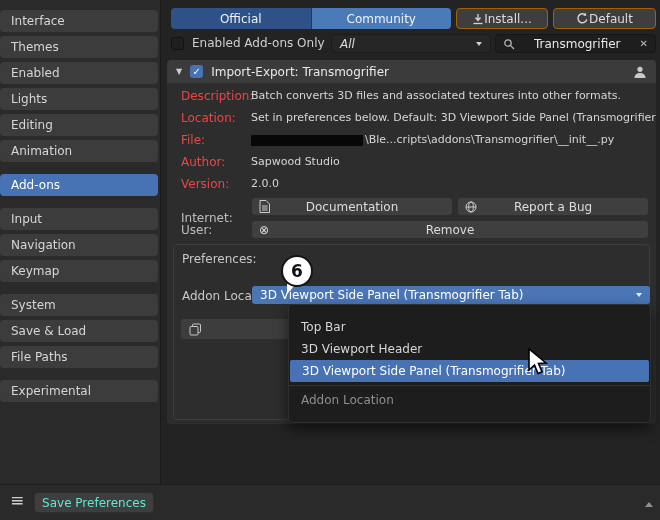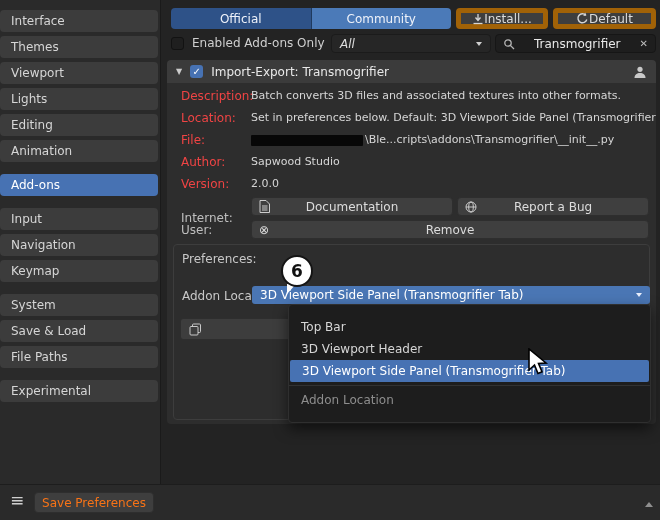"Install..." .tool-btn { border: 5px solid #a16207 -> 1px solid #a16207 }
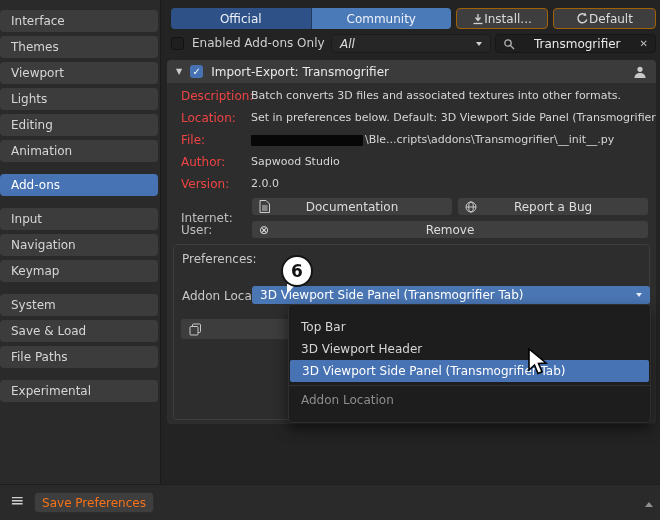"Viewport" div.side-item { text: Viewport -> Enabled }
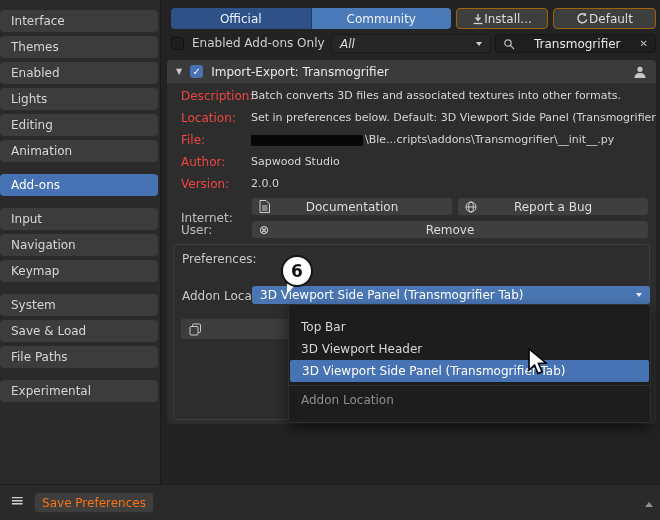"Save Preferences" .save-btn { color: #f97316 -> #5eead4 }
